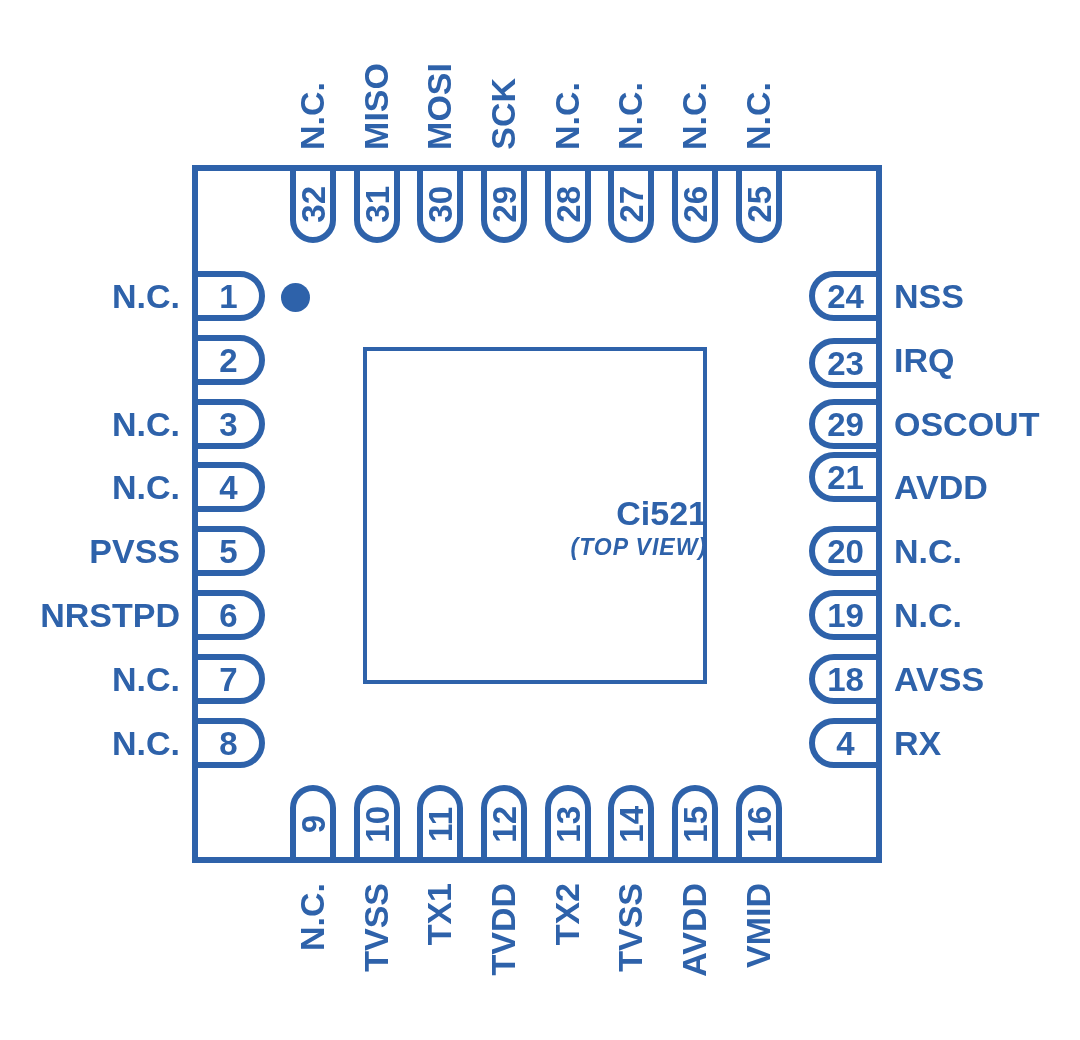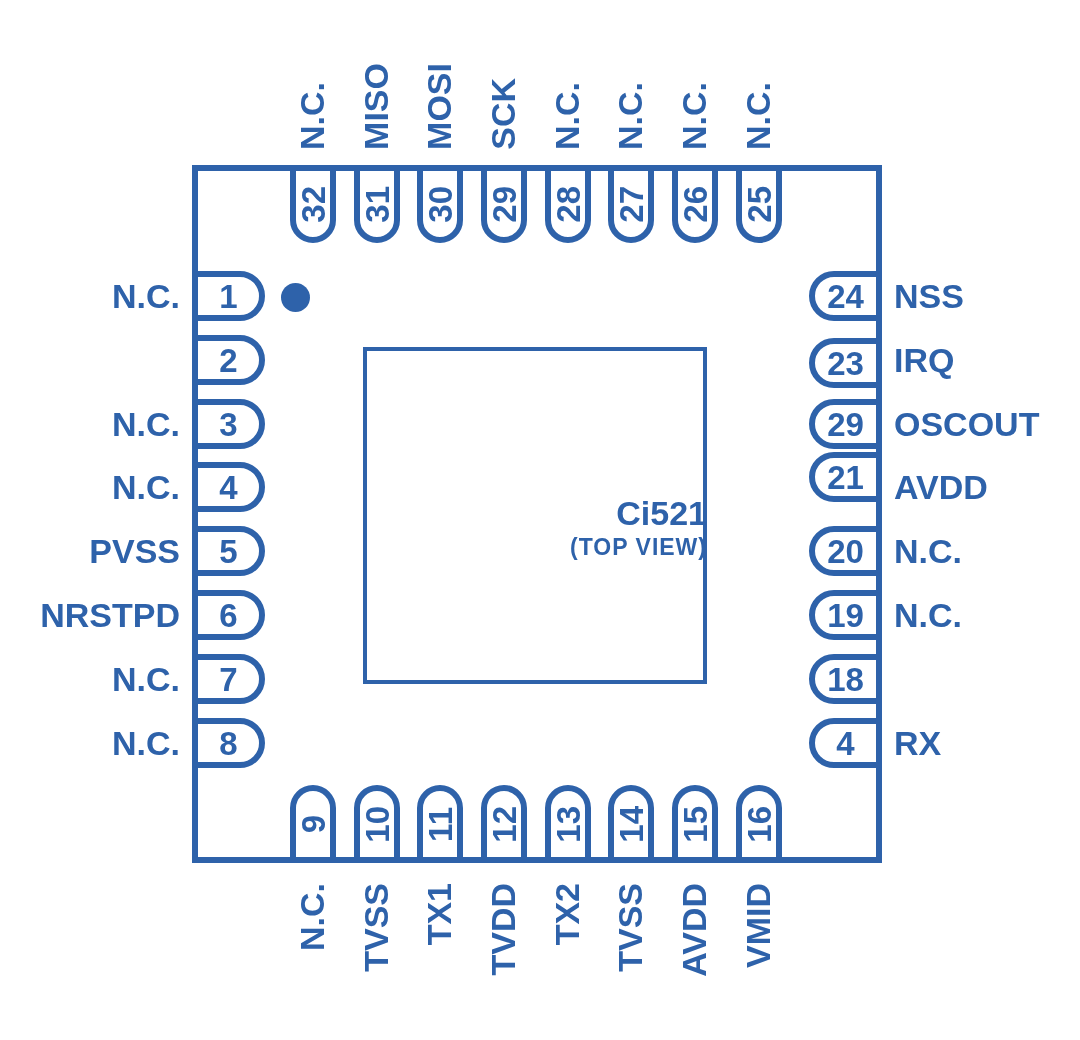"(TOP VIEW)" .chip-subtitle { font-style: none -> italic }
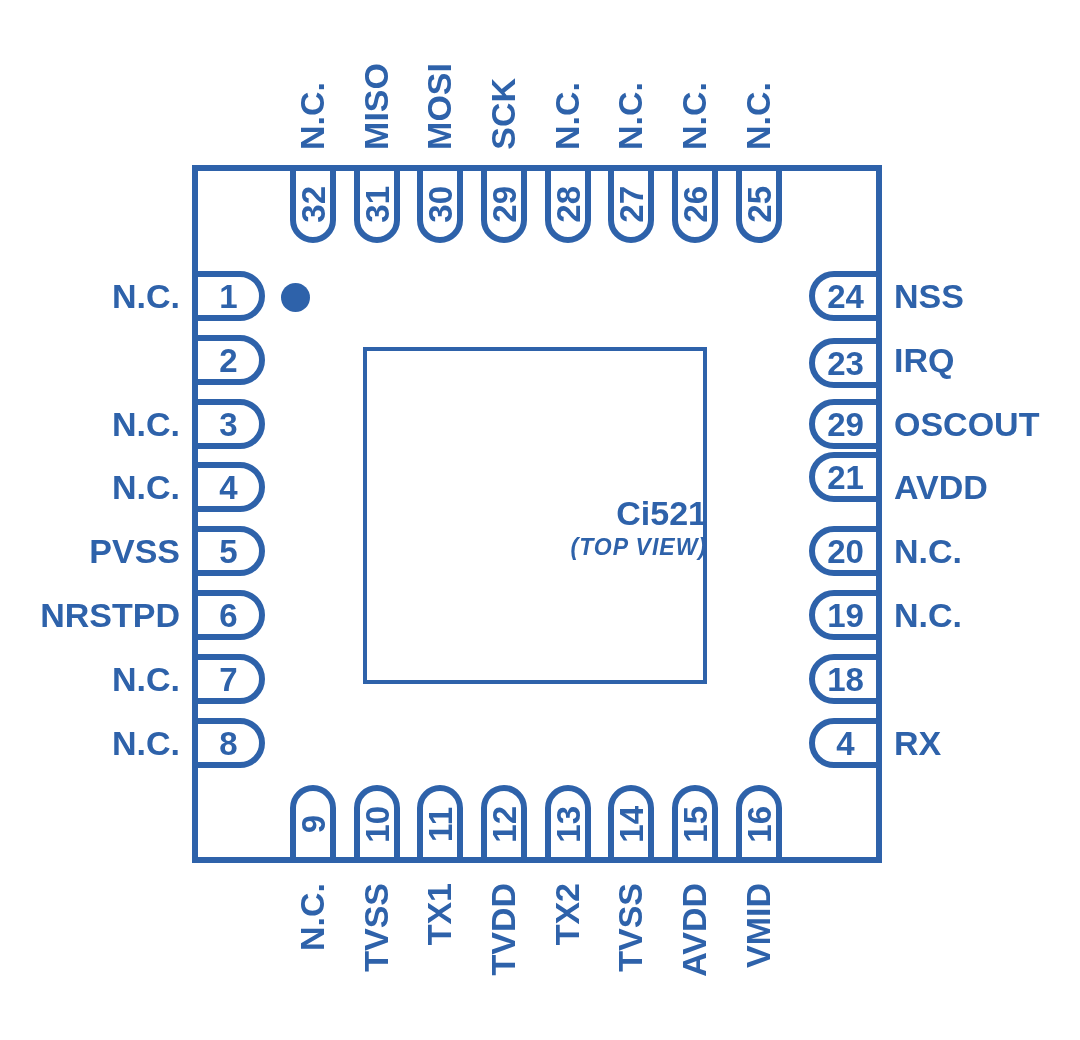"AVSS" div.lbl { html: none -> <div>AVSS</div> }
